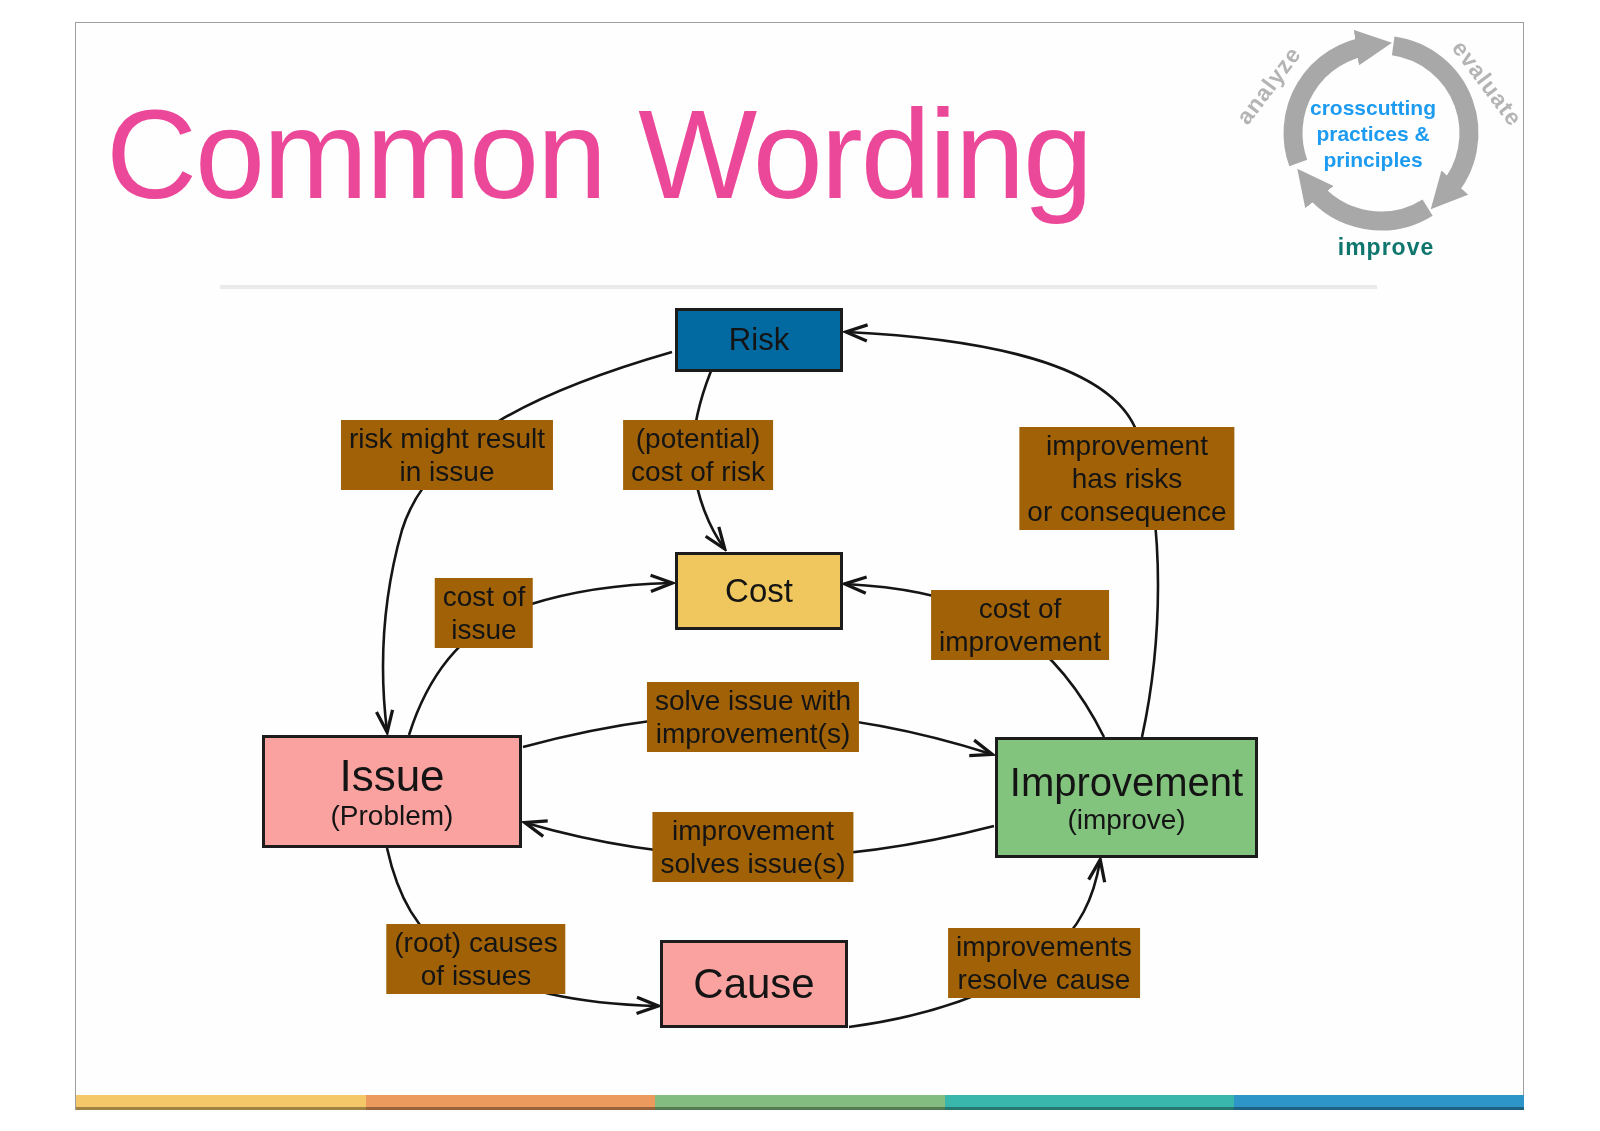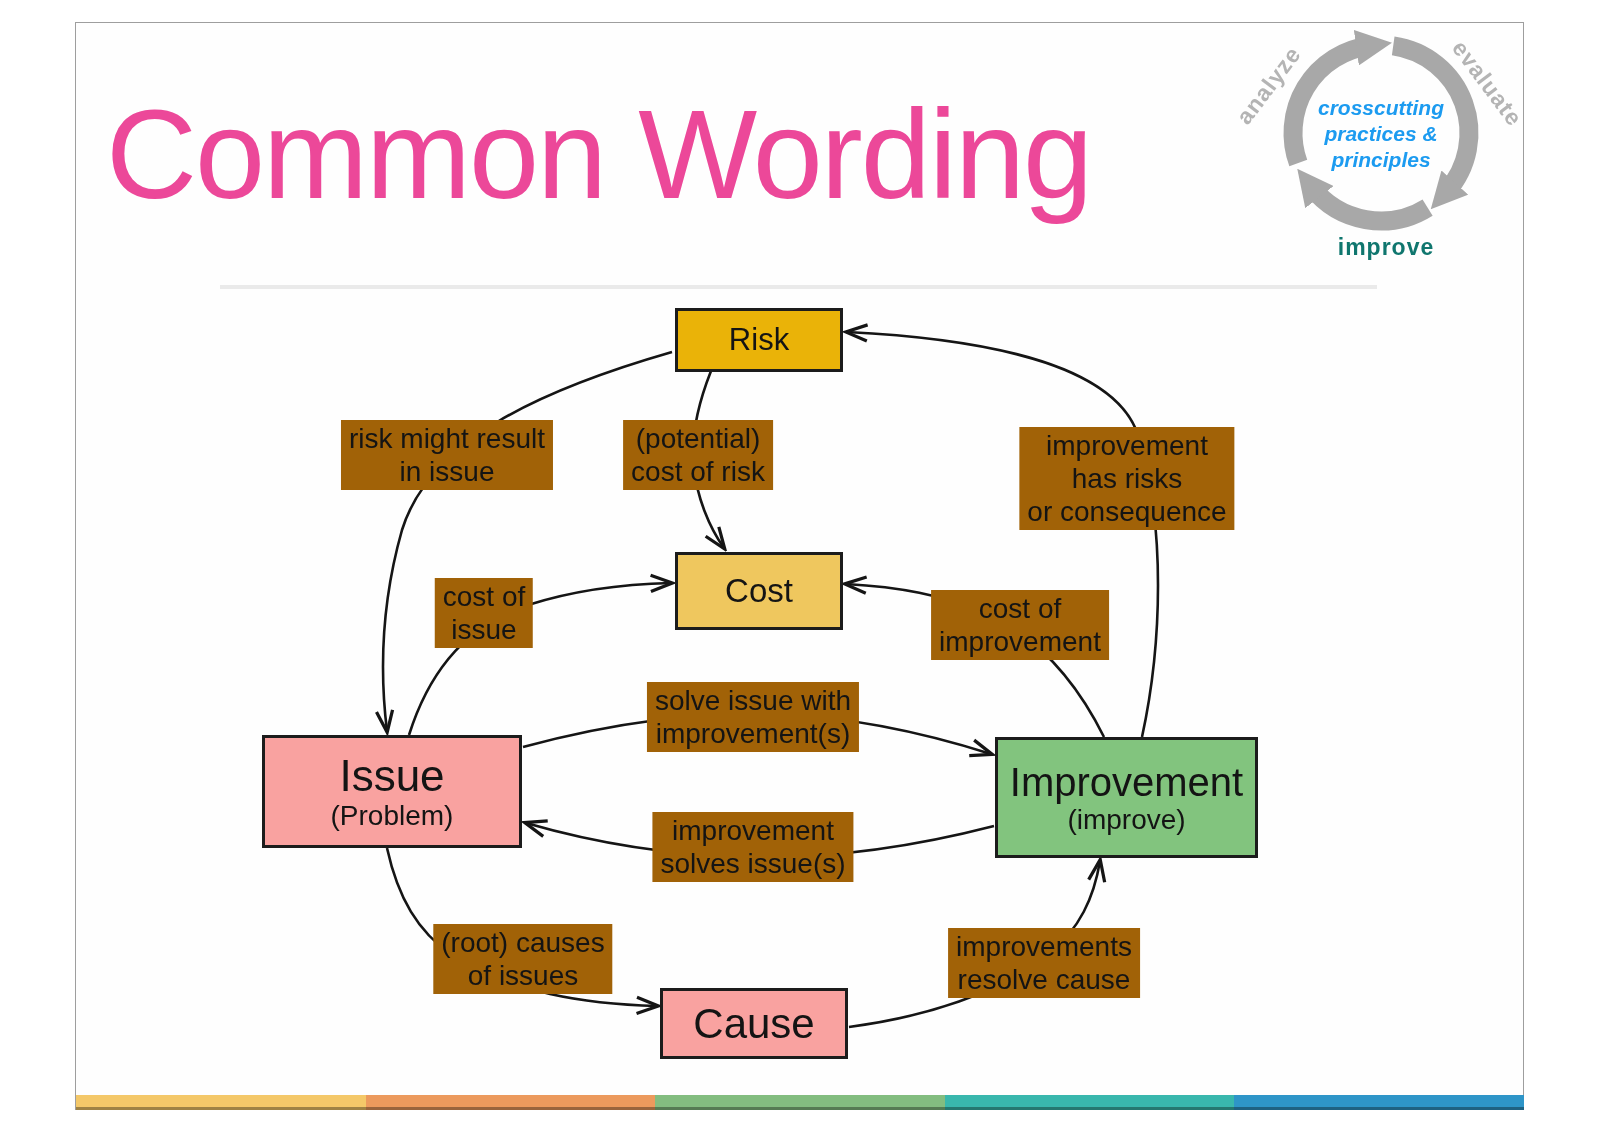"crosscutting" .logo-center { font-style: italic -> none; left: 61px -> 53px }
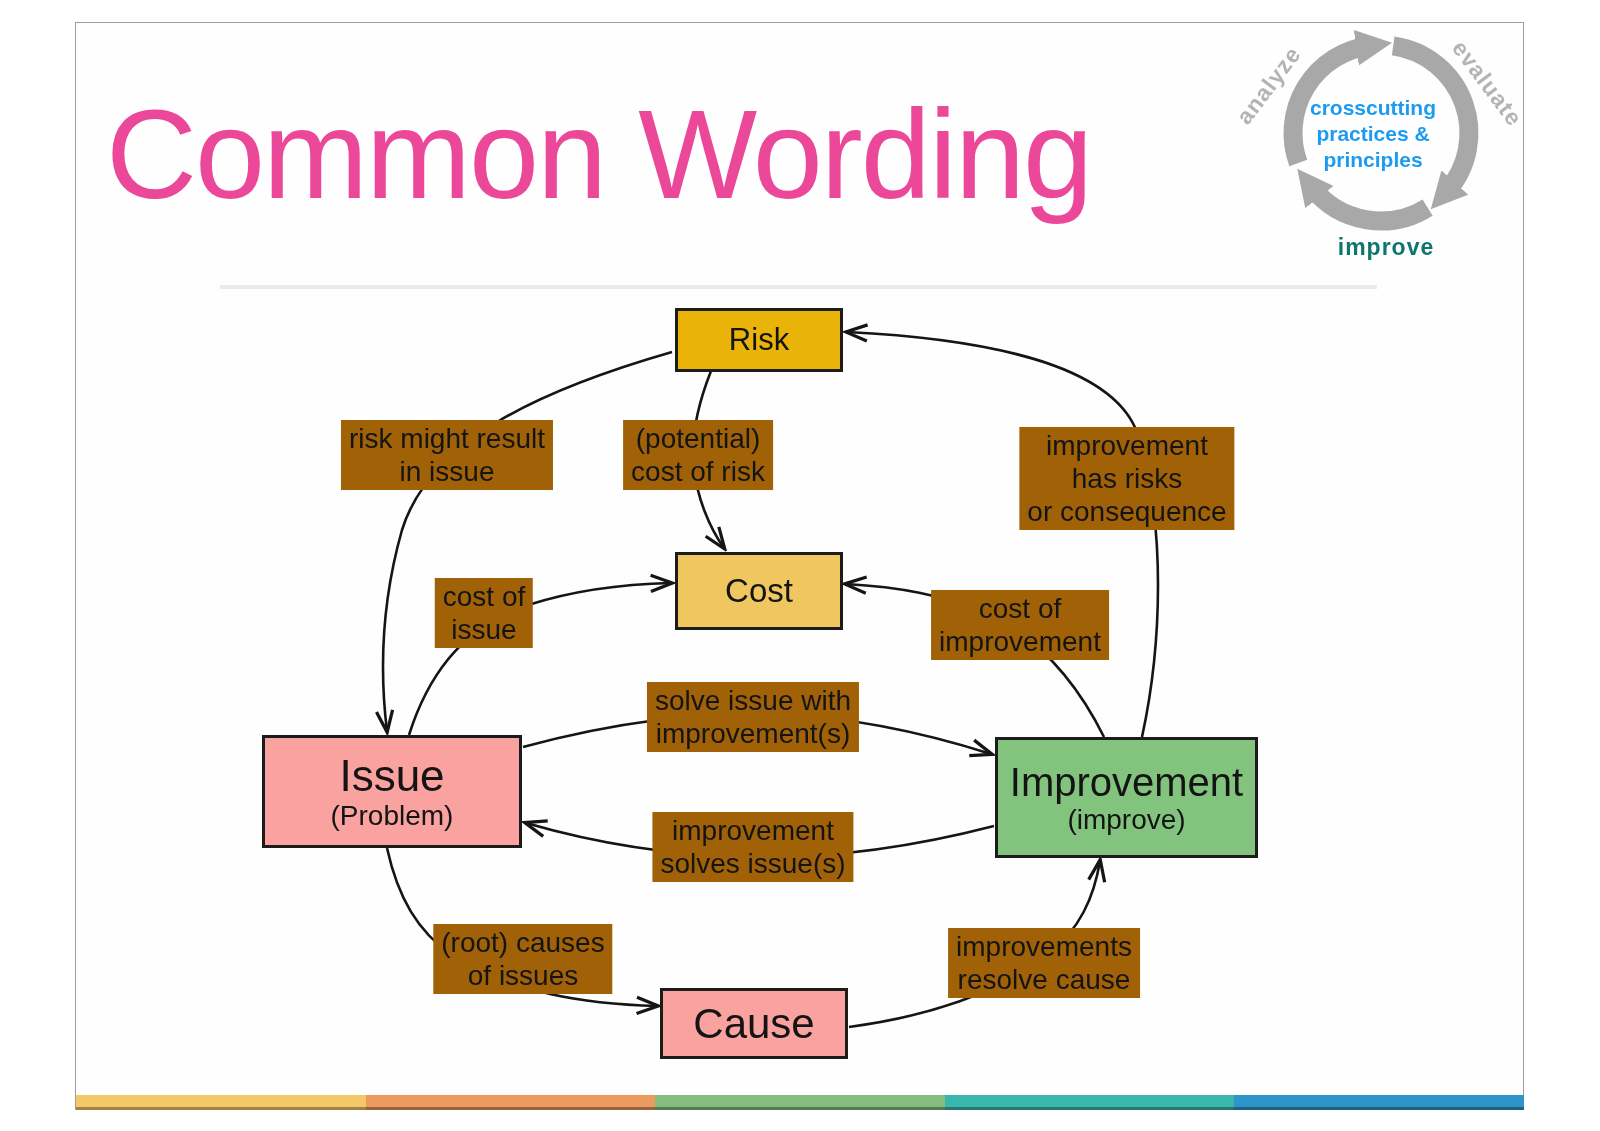"Risk" div.node { background-color: #eab308 -> #0369a1 }
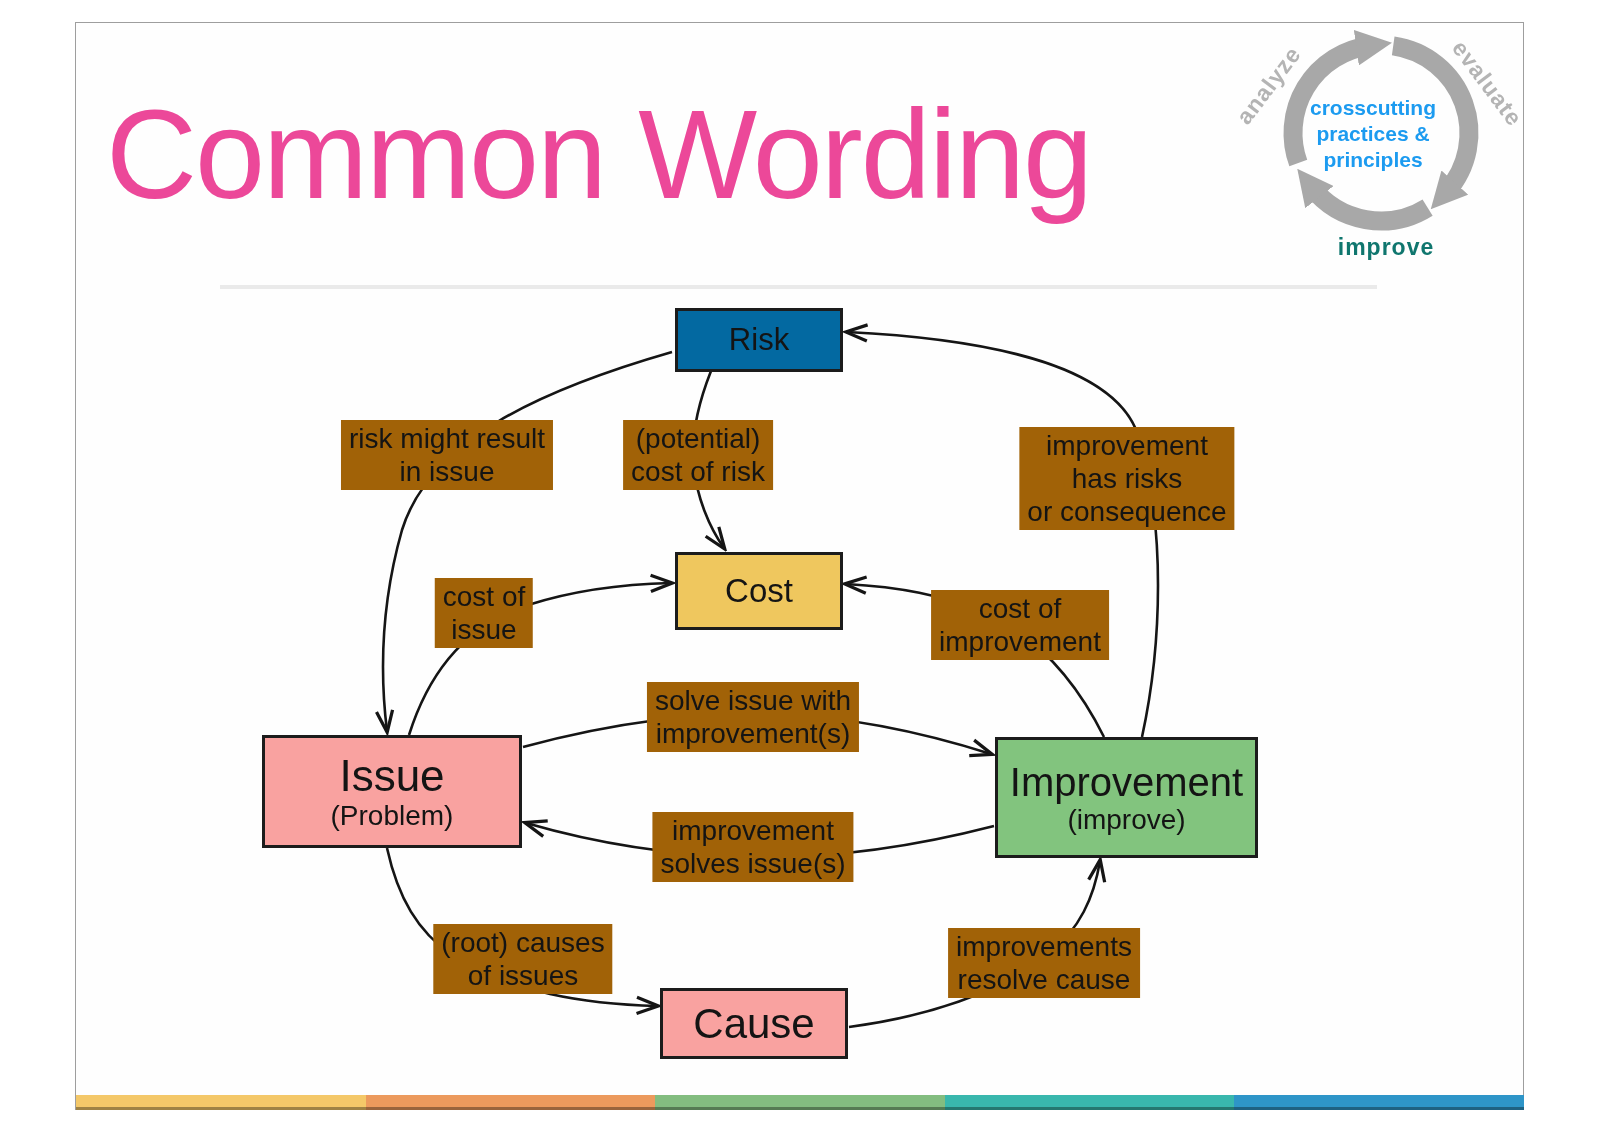"(root) causes" div.edge-label { margin-left: 47px -> none }
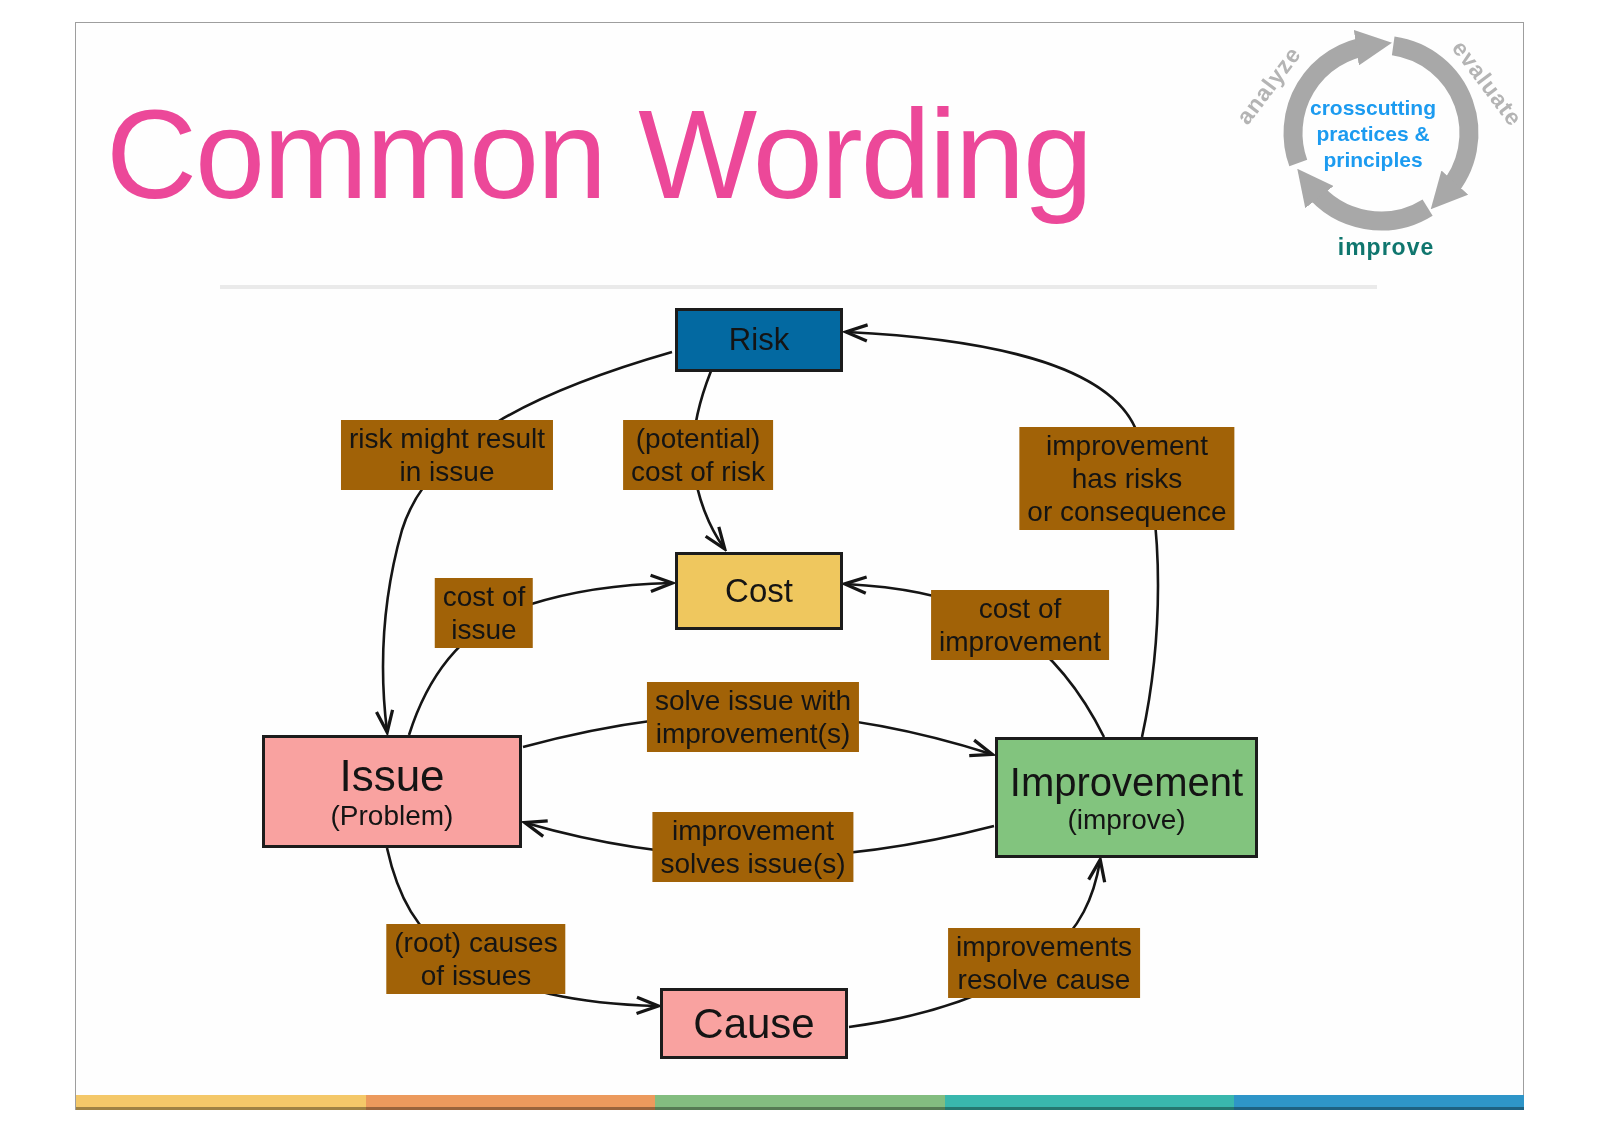"Cause" .node-cause { height: 71px -> 88px; top: 988px -> 940px }
